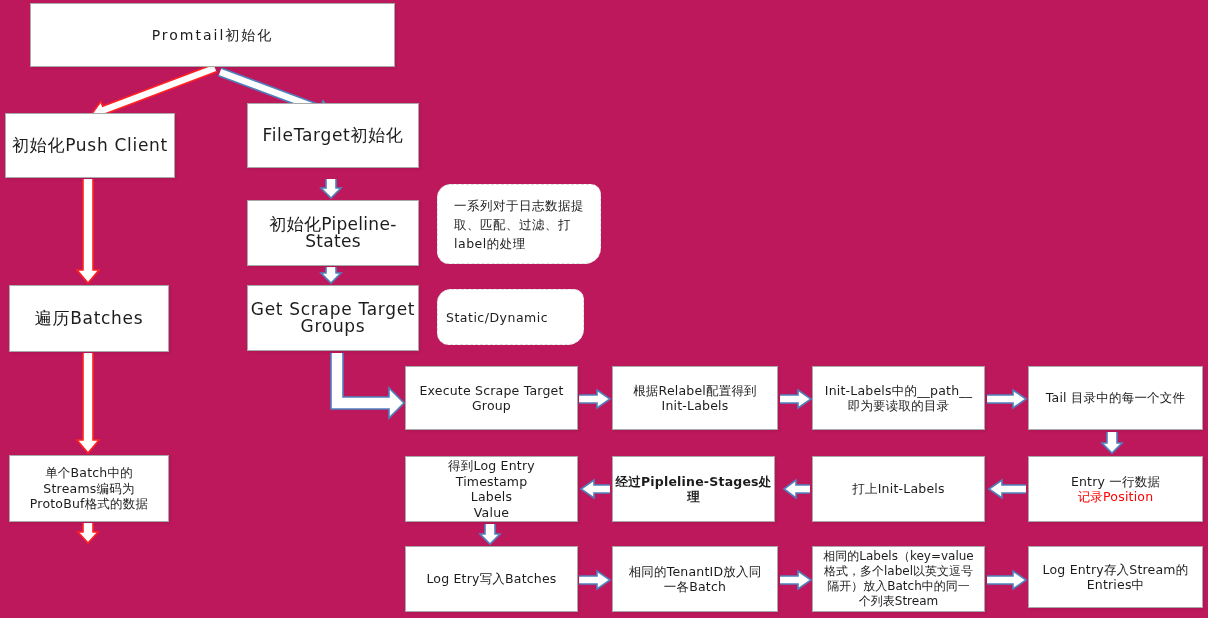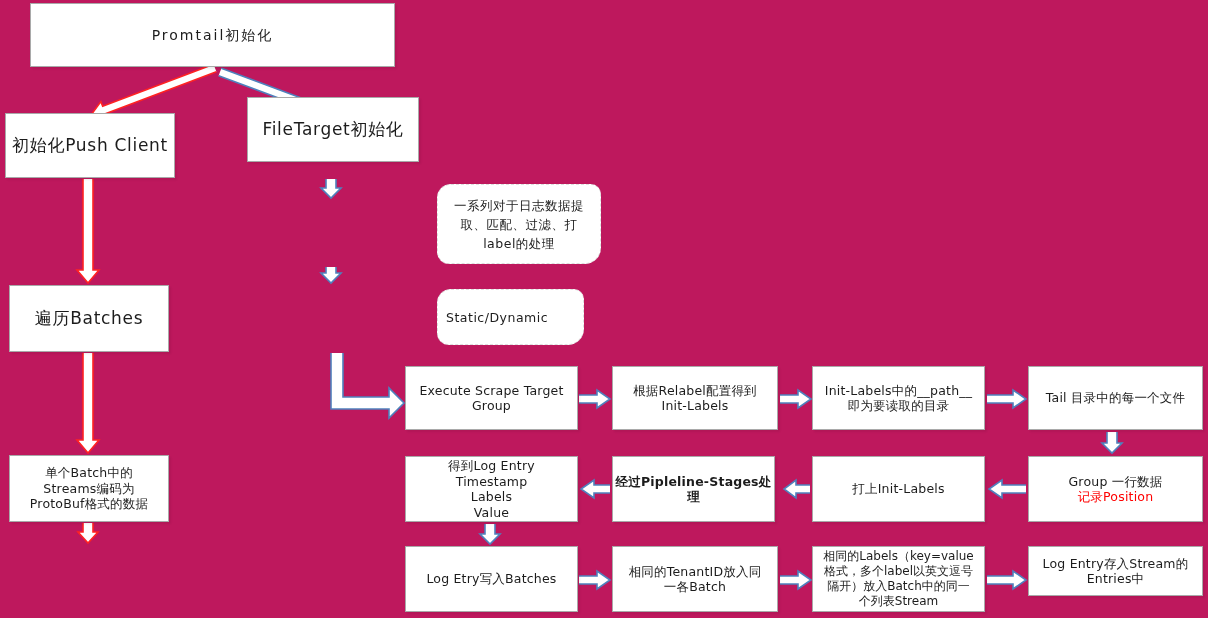"FileTarget初始化" div.box { top: 97px -> 103px }
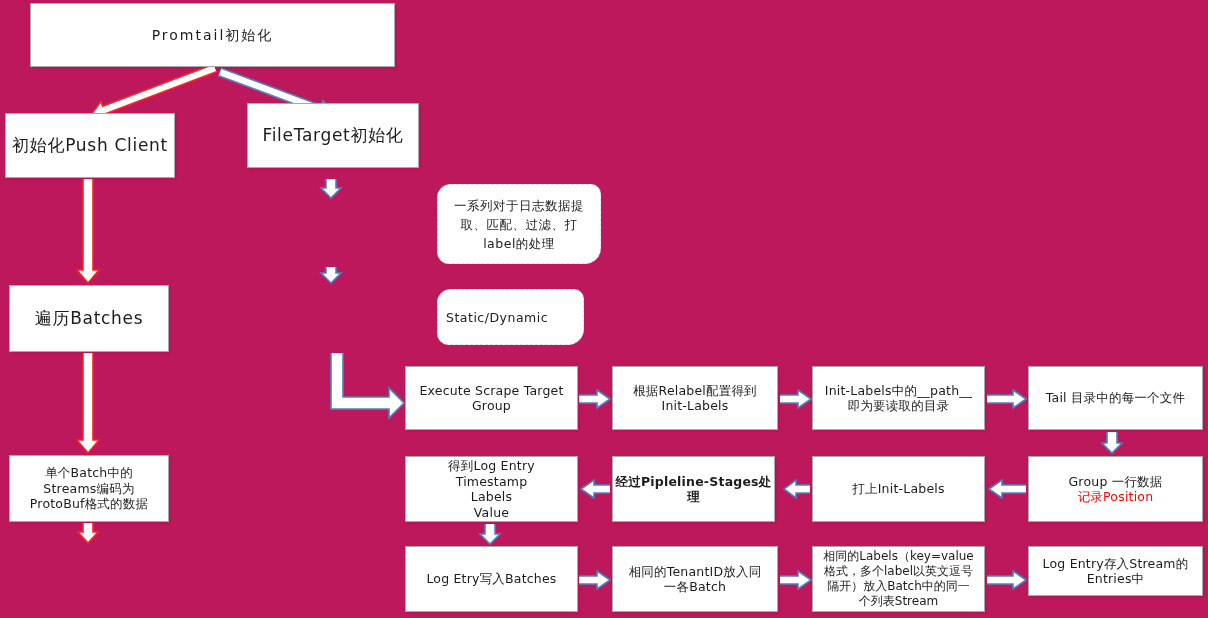"一系列对于日志数据提" .note { text-align: center -> none }
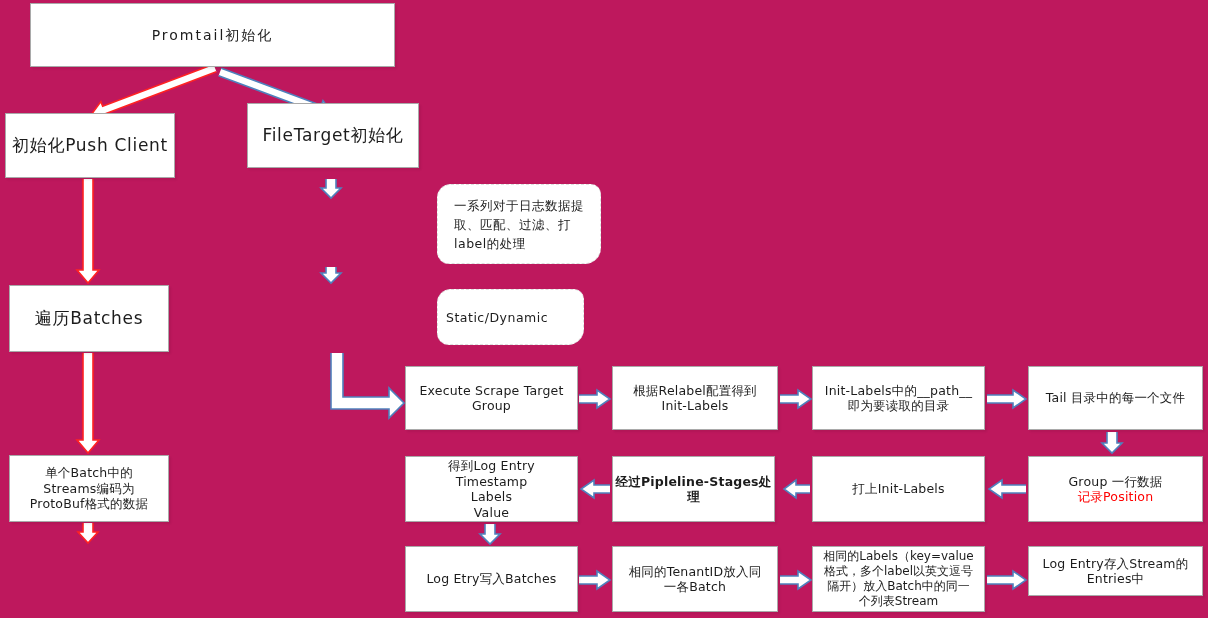"初始化Pipeline-States" div.box { html: none -> <div>初始化Pipeline-States</div> }
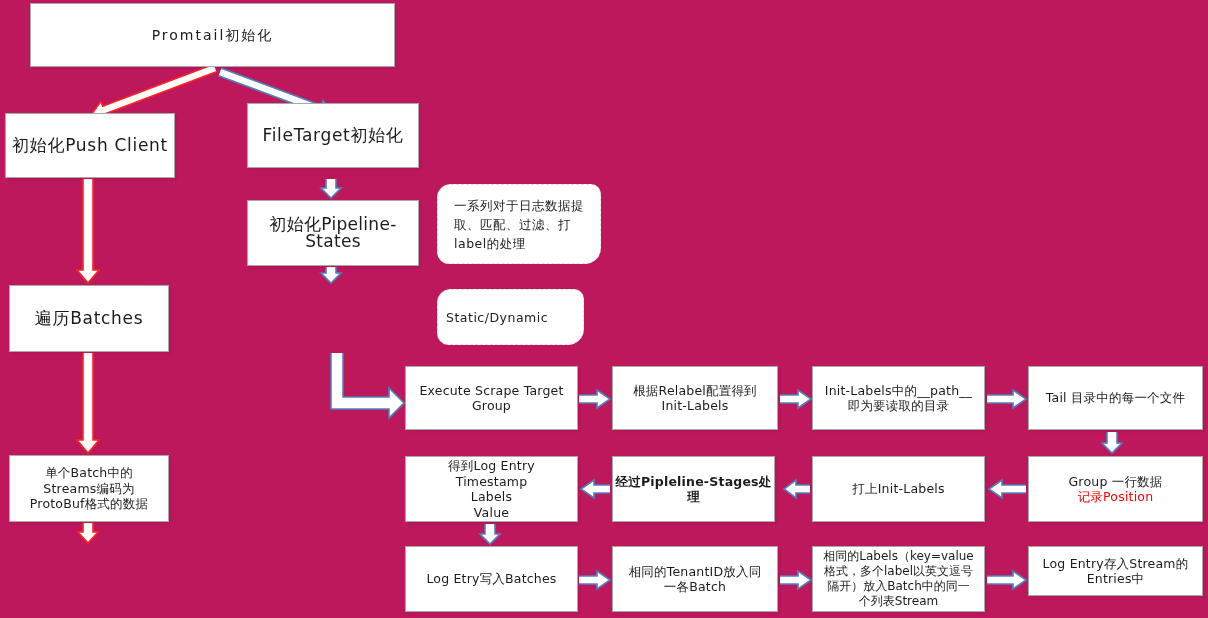"Get Scrape Target" div.box { html: none -> <div>Get Scrape Target Groups</div> }
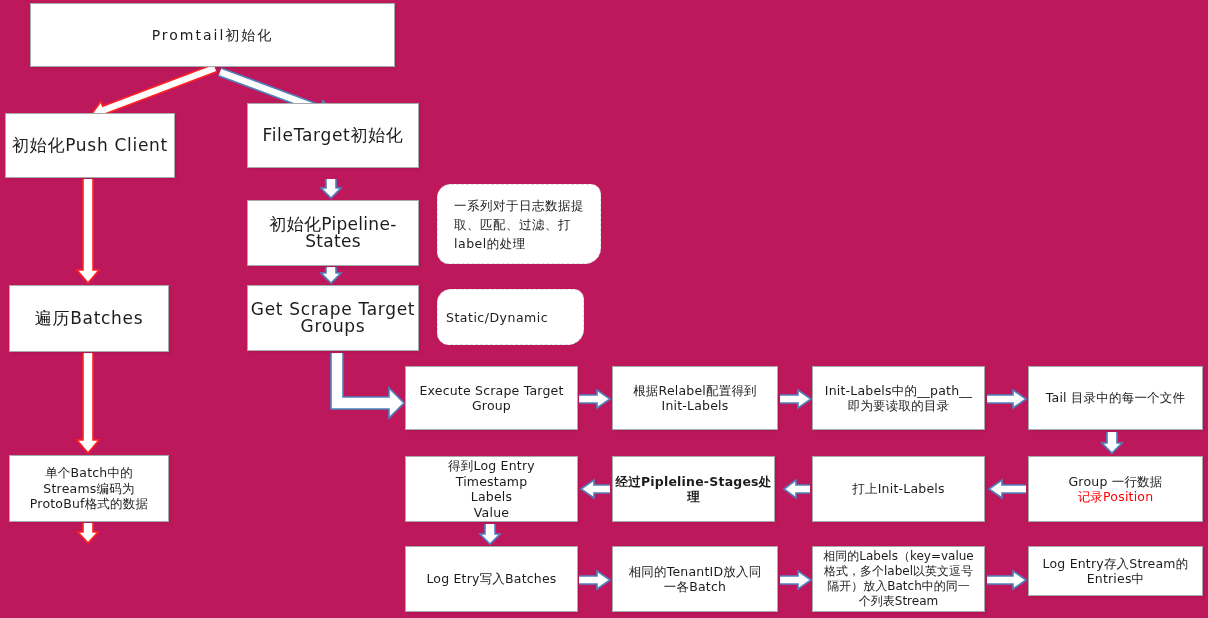"Group 一行数据" span { text: Group -> Entry }
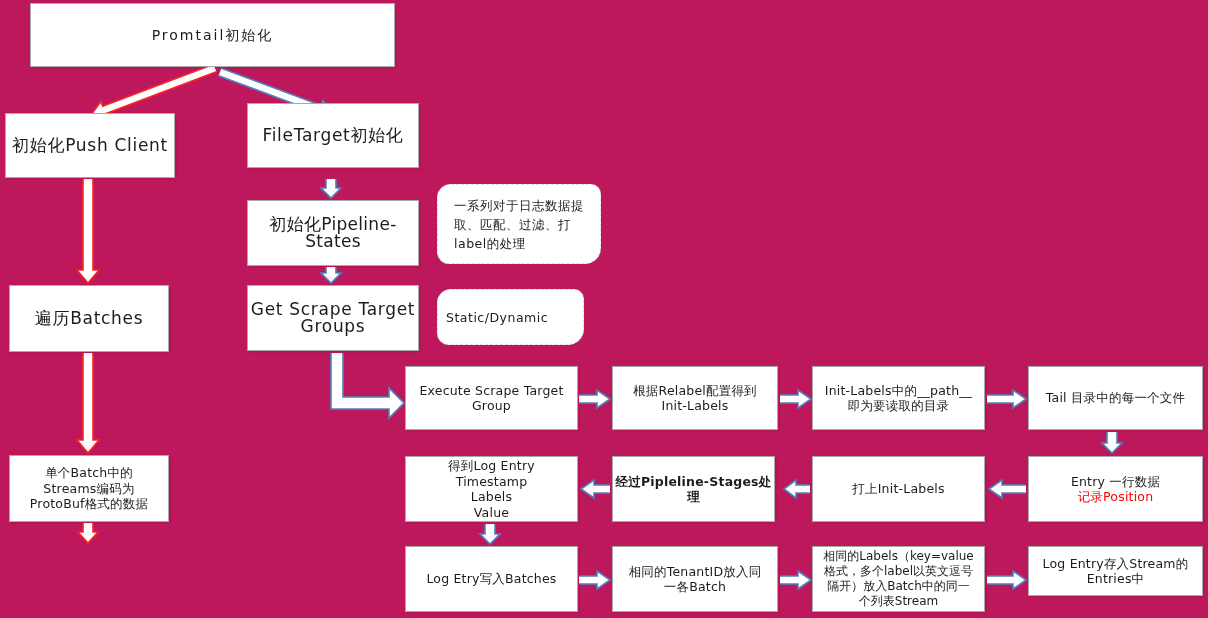"Log Entry存入Stream的" div.box { height: 50px -> 62px }
